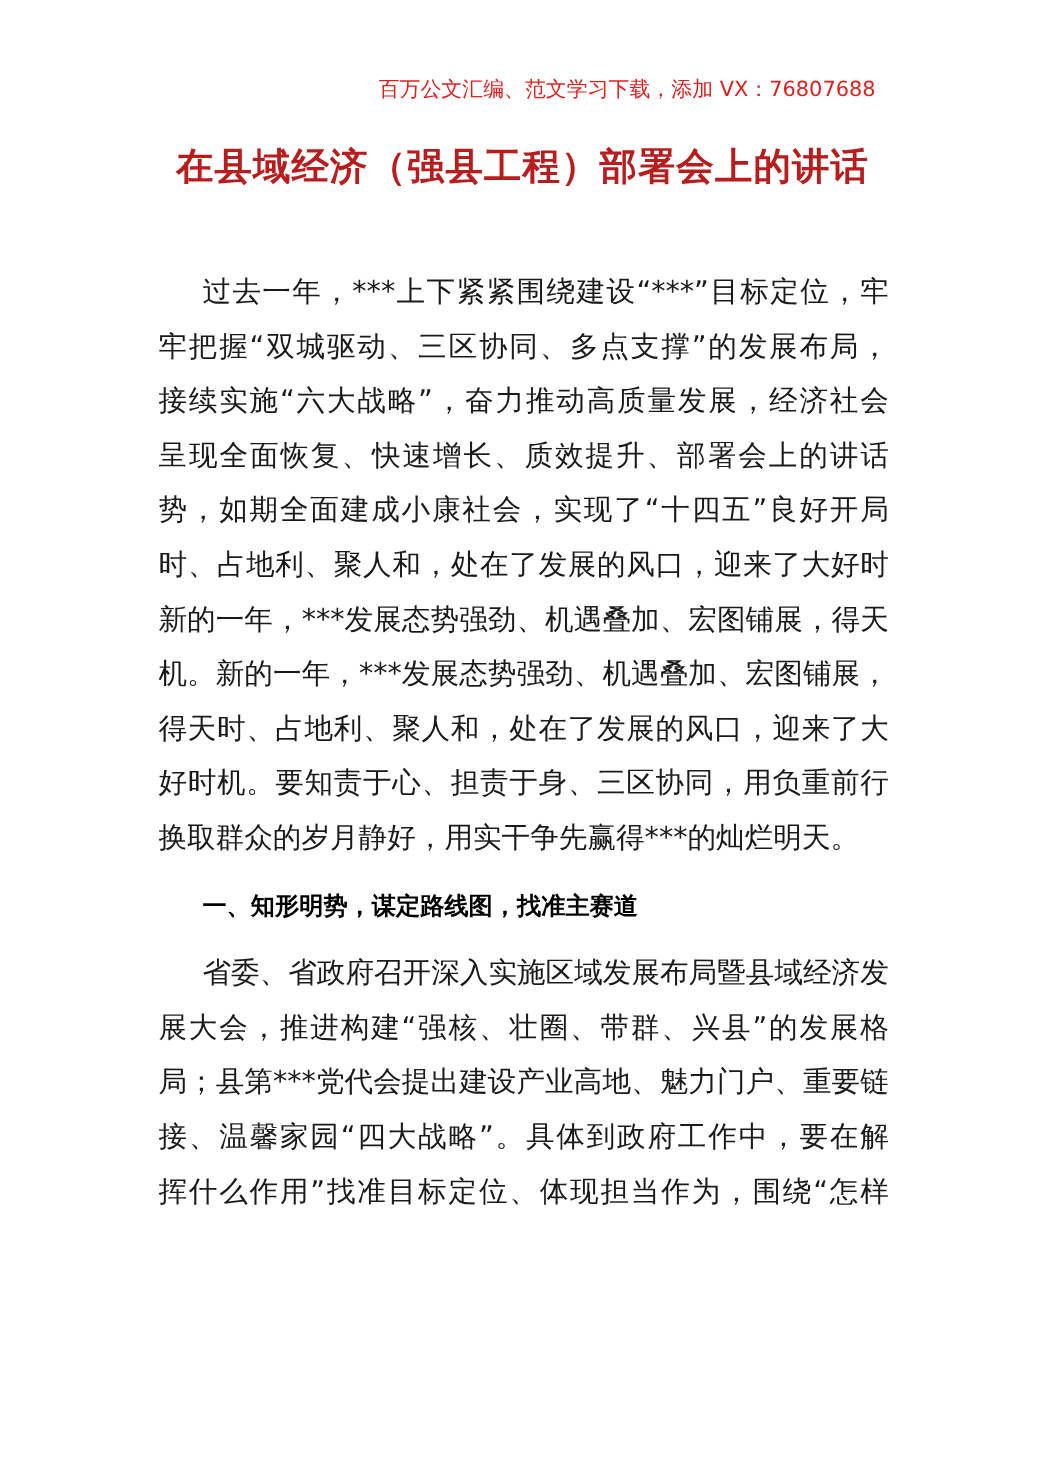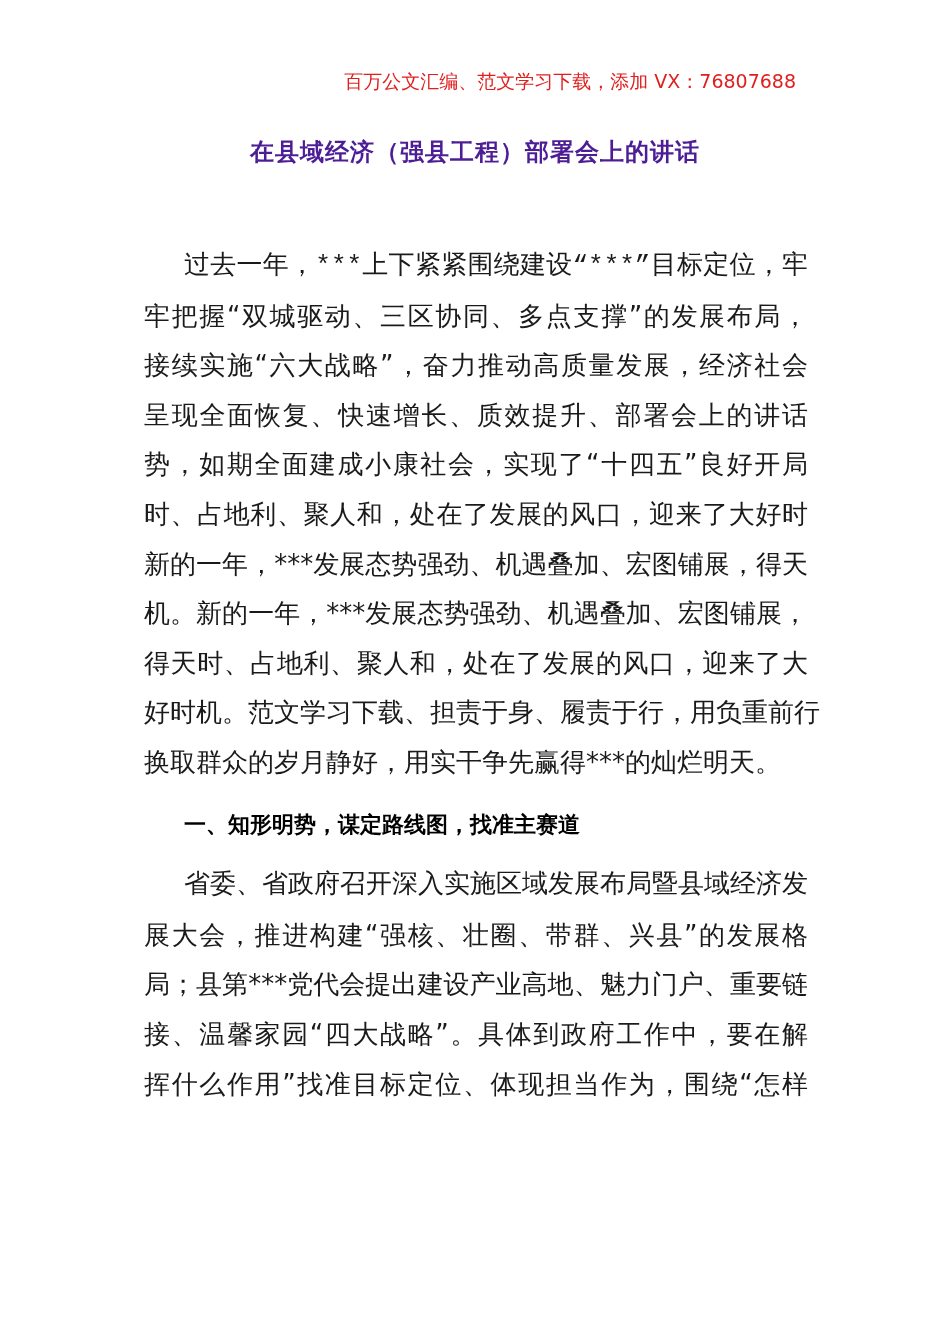"在县域经济（强县工程）部署会上的讲话" .title { color: #4c1d95 -> #b91c1c; font-size: 24px -> 34px }
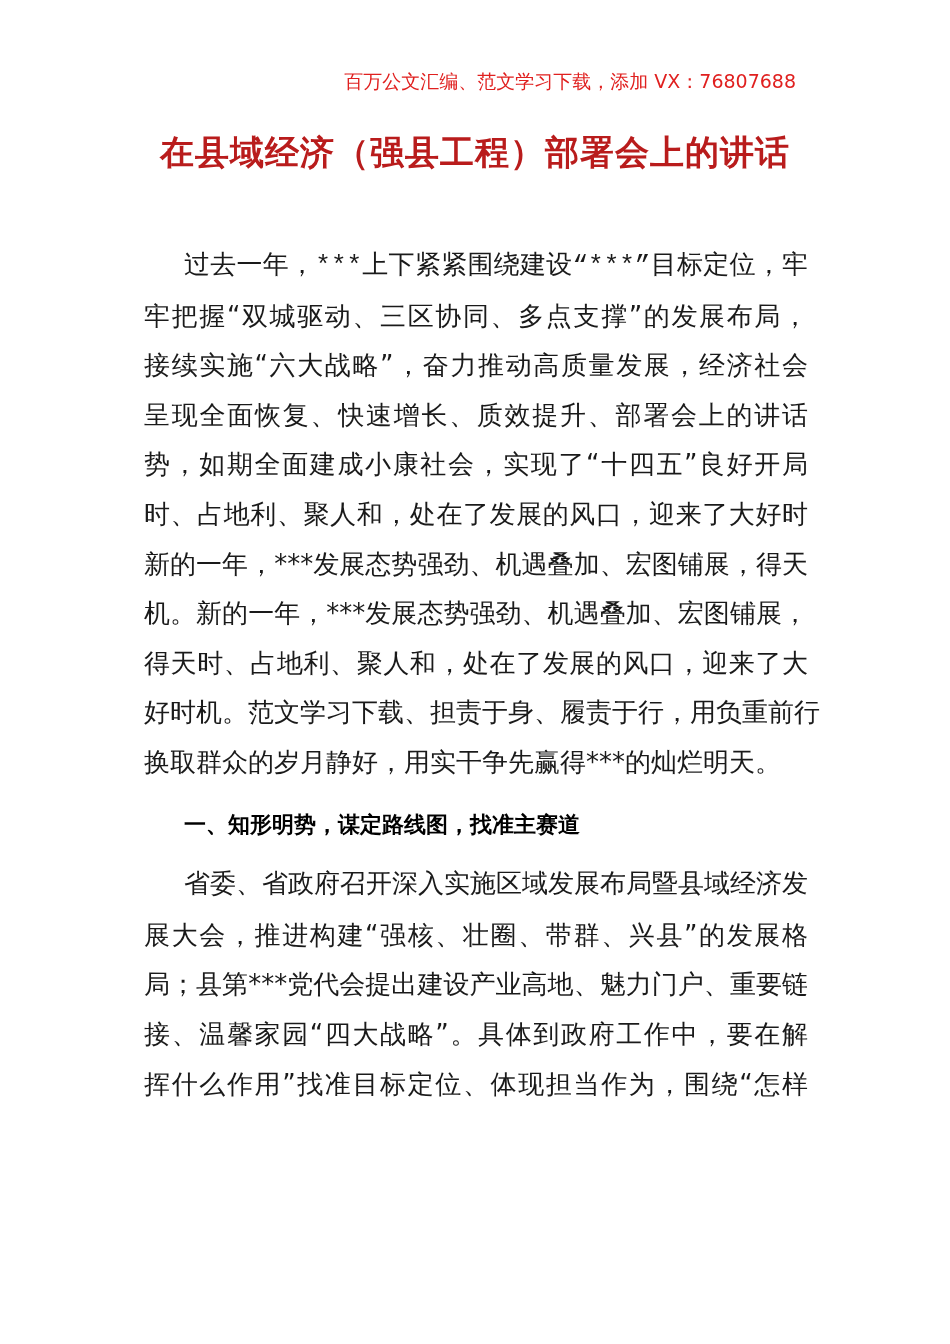"过去一年，***上下紧紧围绕建设“***”目标定位，牢" .line.indent { font-family: Liberation Mono, monospace -> none }
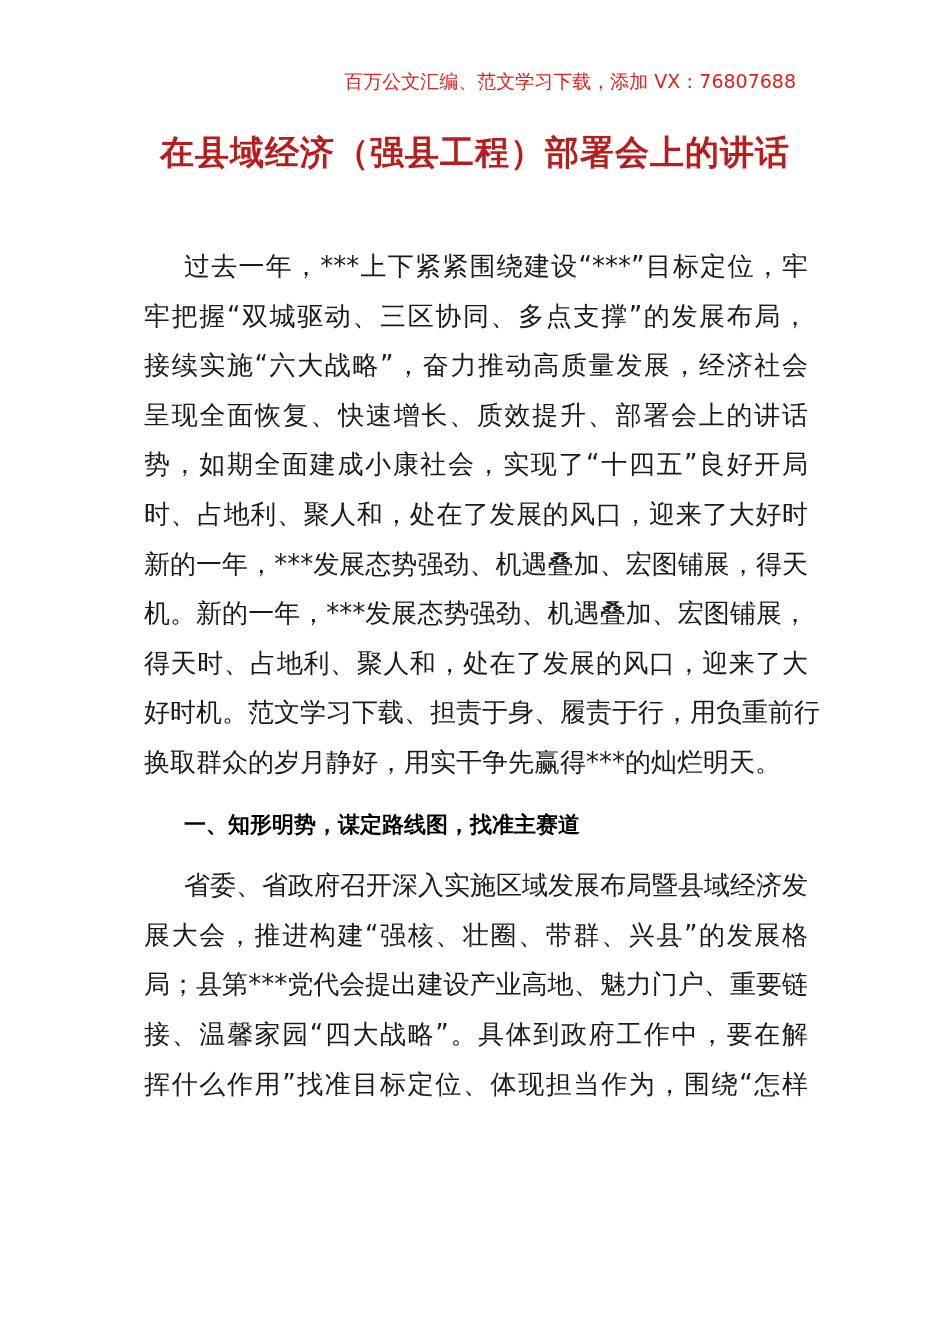"好时机。范文学习下载、担责于身、履责于行，用负重前行" div.line { text: 范文学习下载、担责于身、履责于行 -> 要知责于心、担责于身、三区协同 }
